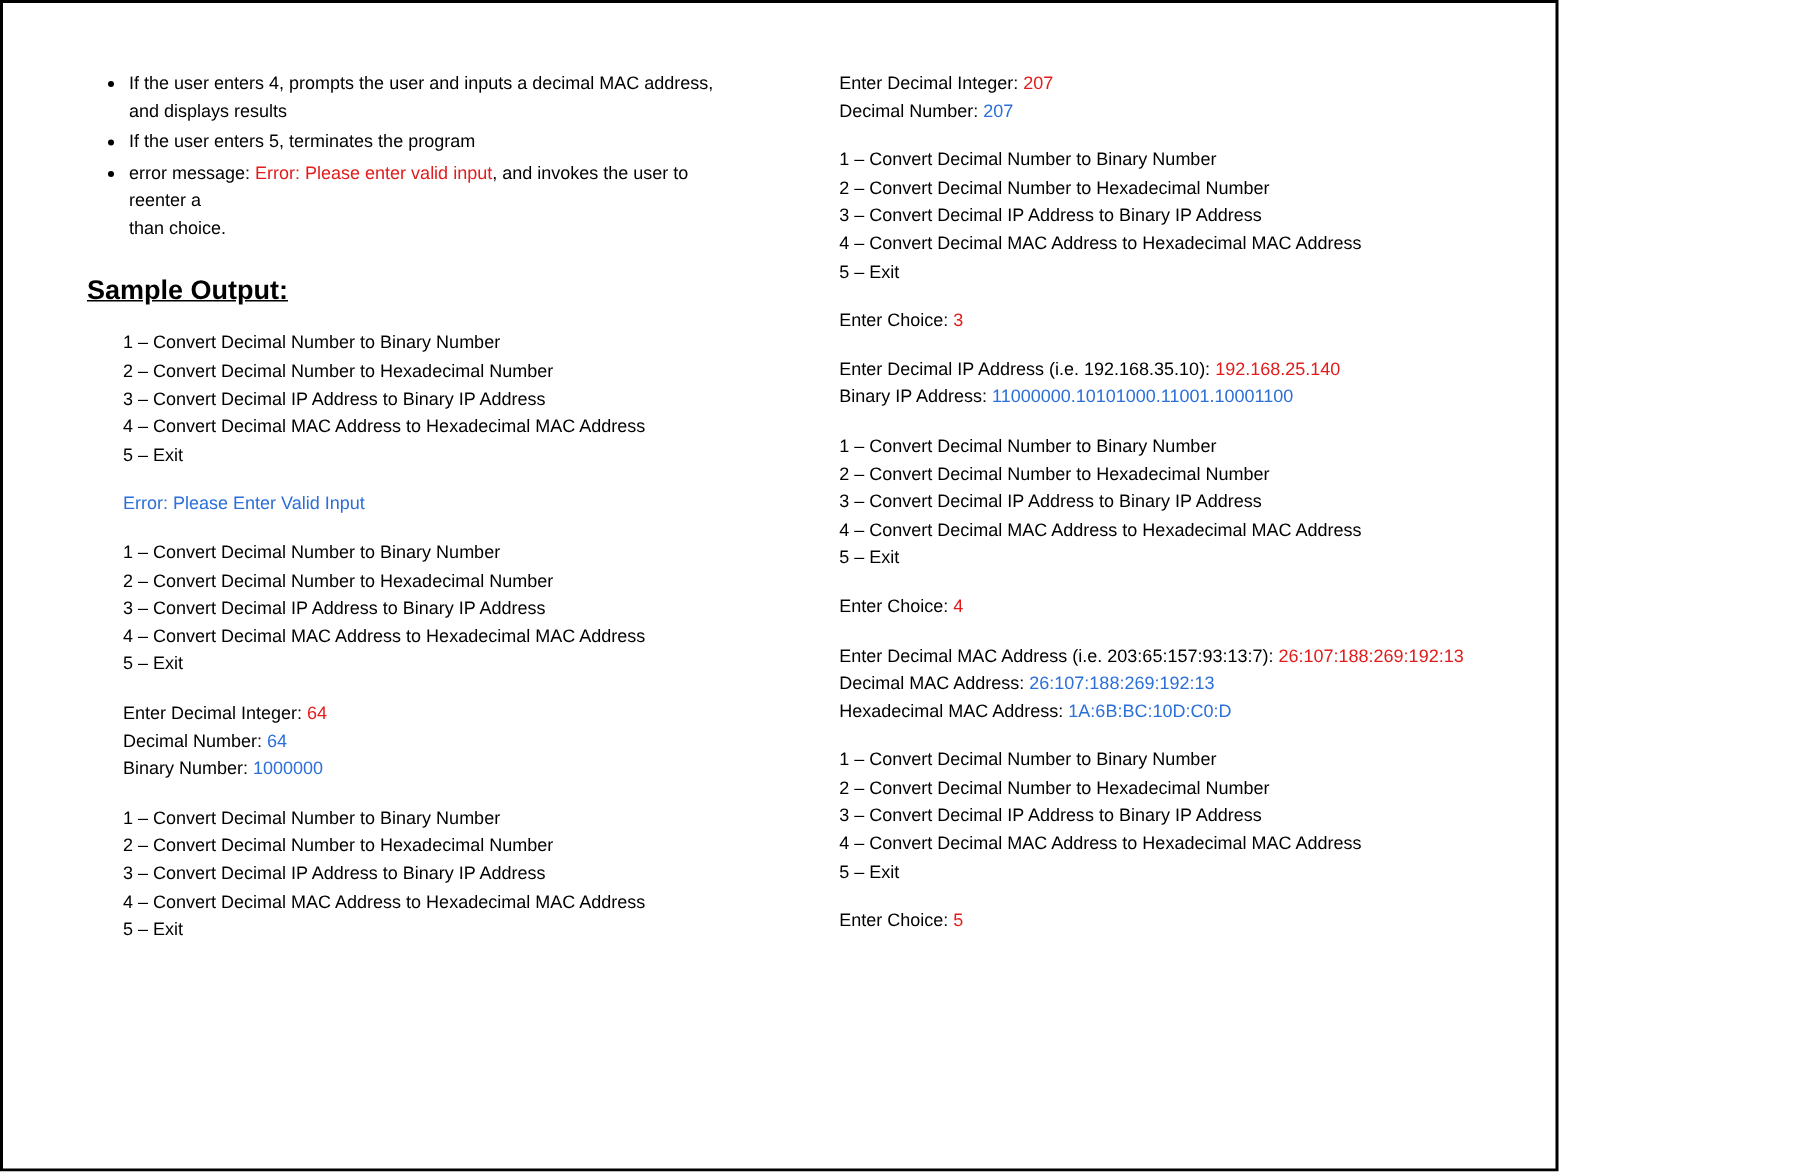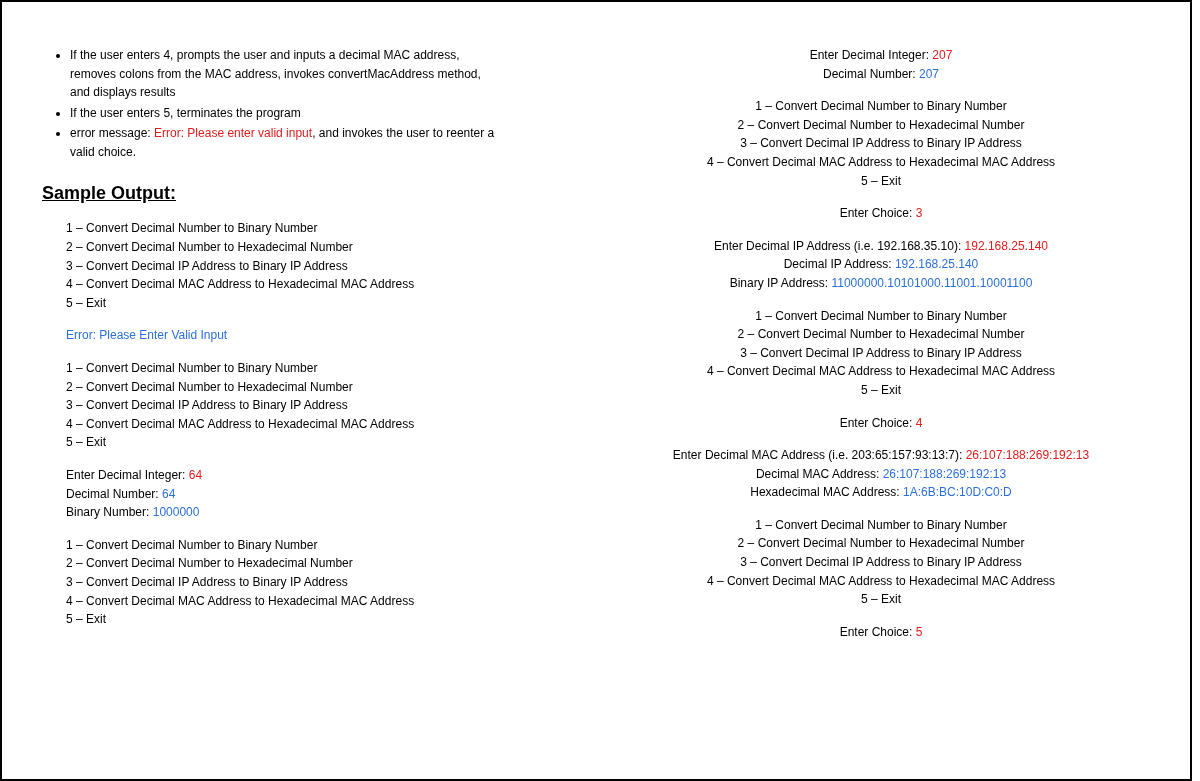"If the user enters 4," .page { padding: 44px 56px 20px 40px -> 44px 56px 20px 56px; width: 1192px -> 1039px }
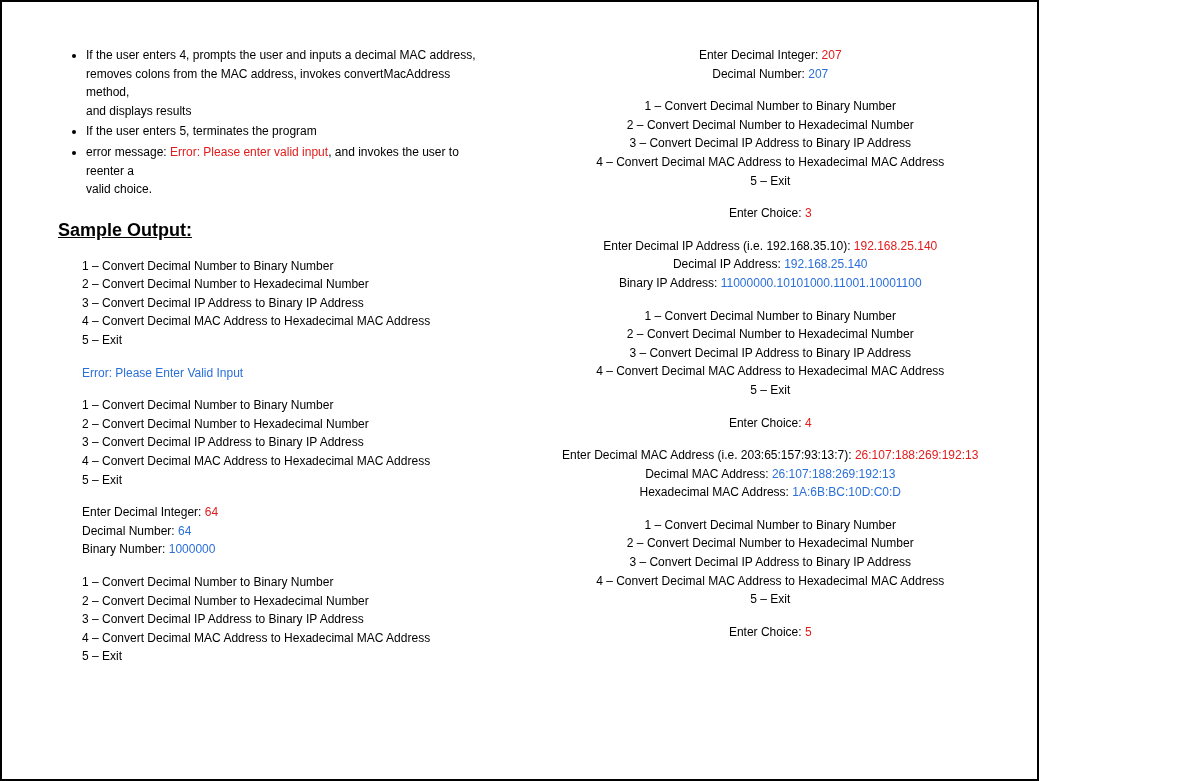"Enter Decimal Integer: 207" .col-right .block { text-align: center -> none }
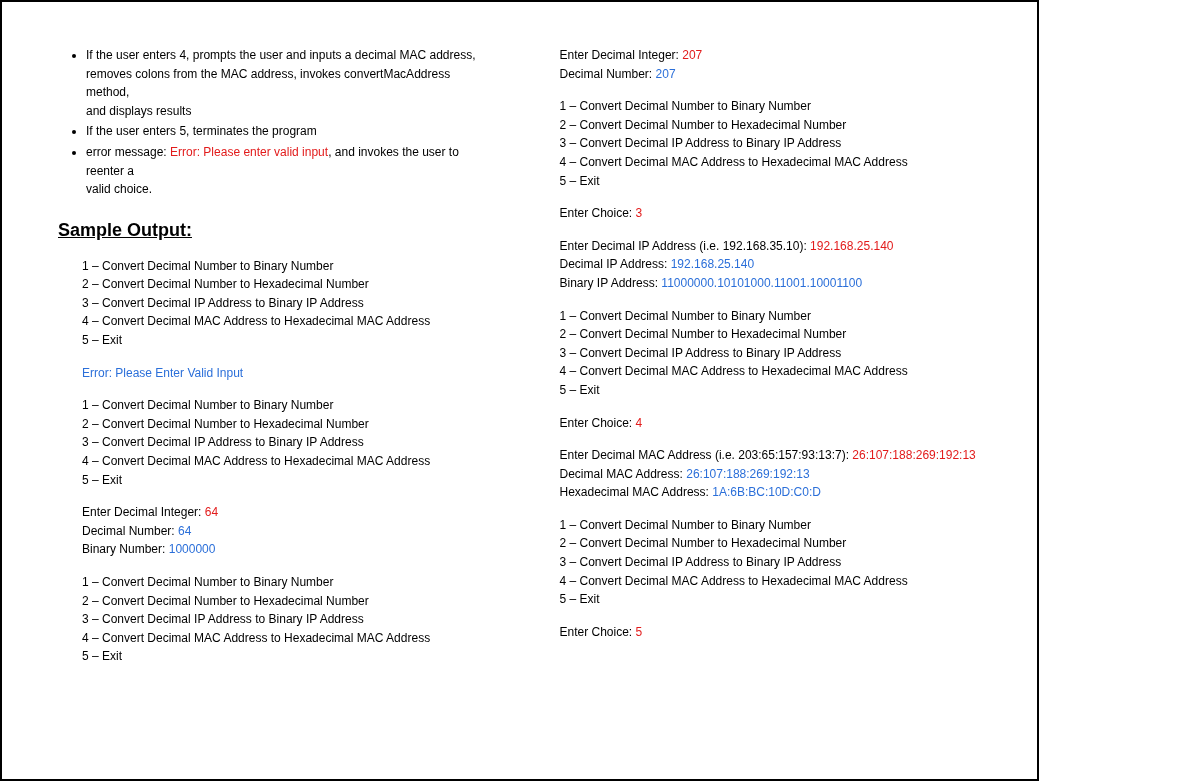"removes colons from the MAC" span.line { html: <span>removes colons from the MAC address, invokes convertMacAddress method,</span> -> none }
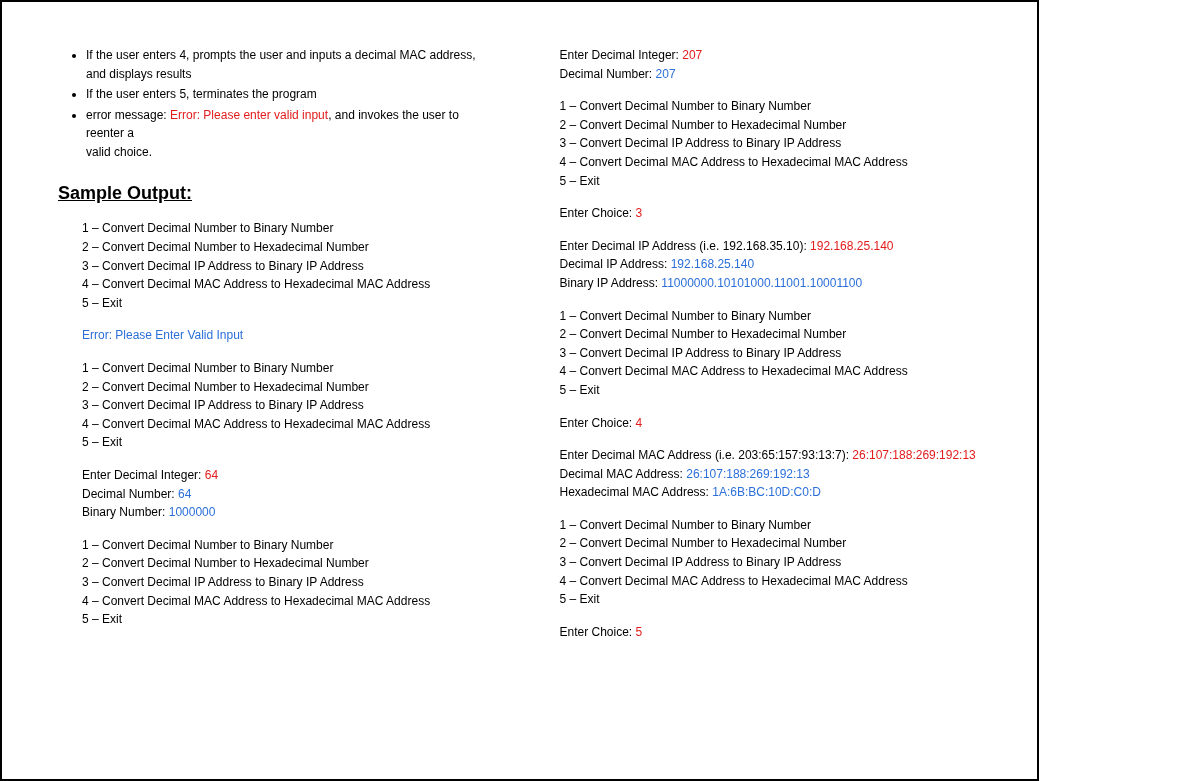"valid choice." span.line { text: valid -> than }
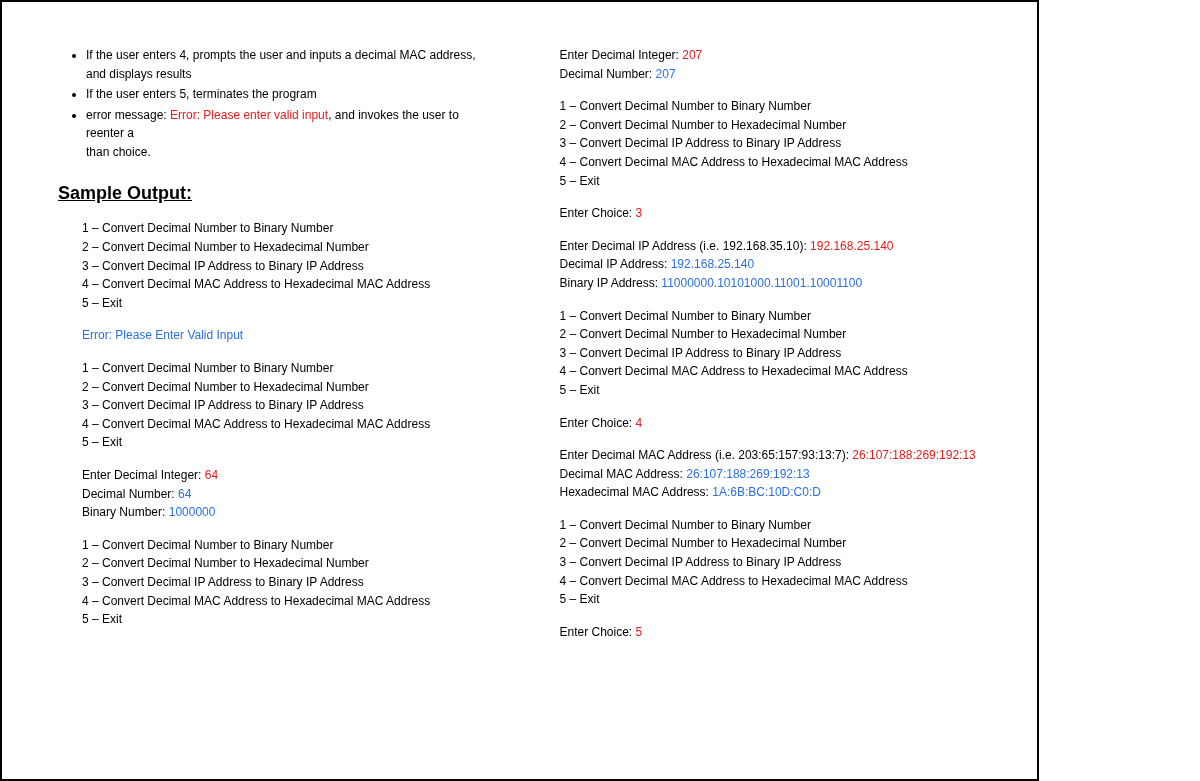"Decimal IP Address: 192.168.25.140" span.line { html: <span><span>Decimal IP Address: </span><span>192.168.25.140</span></span> -> none }
